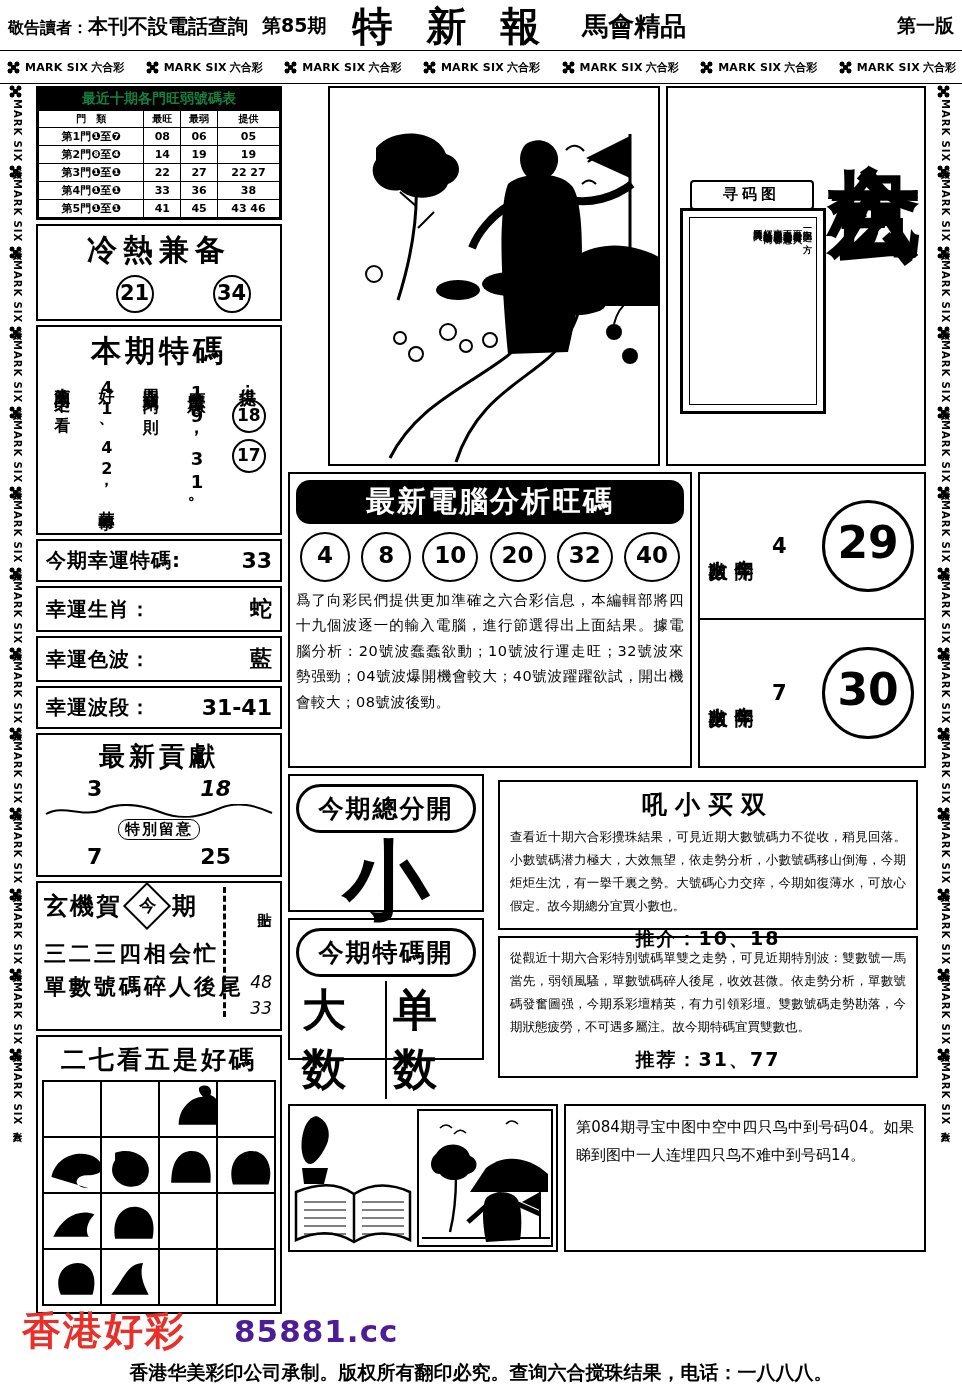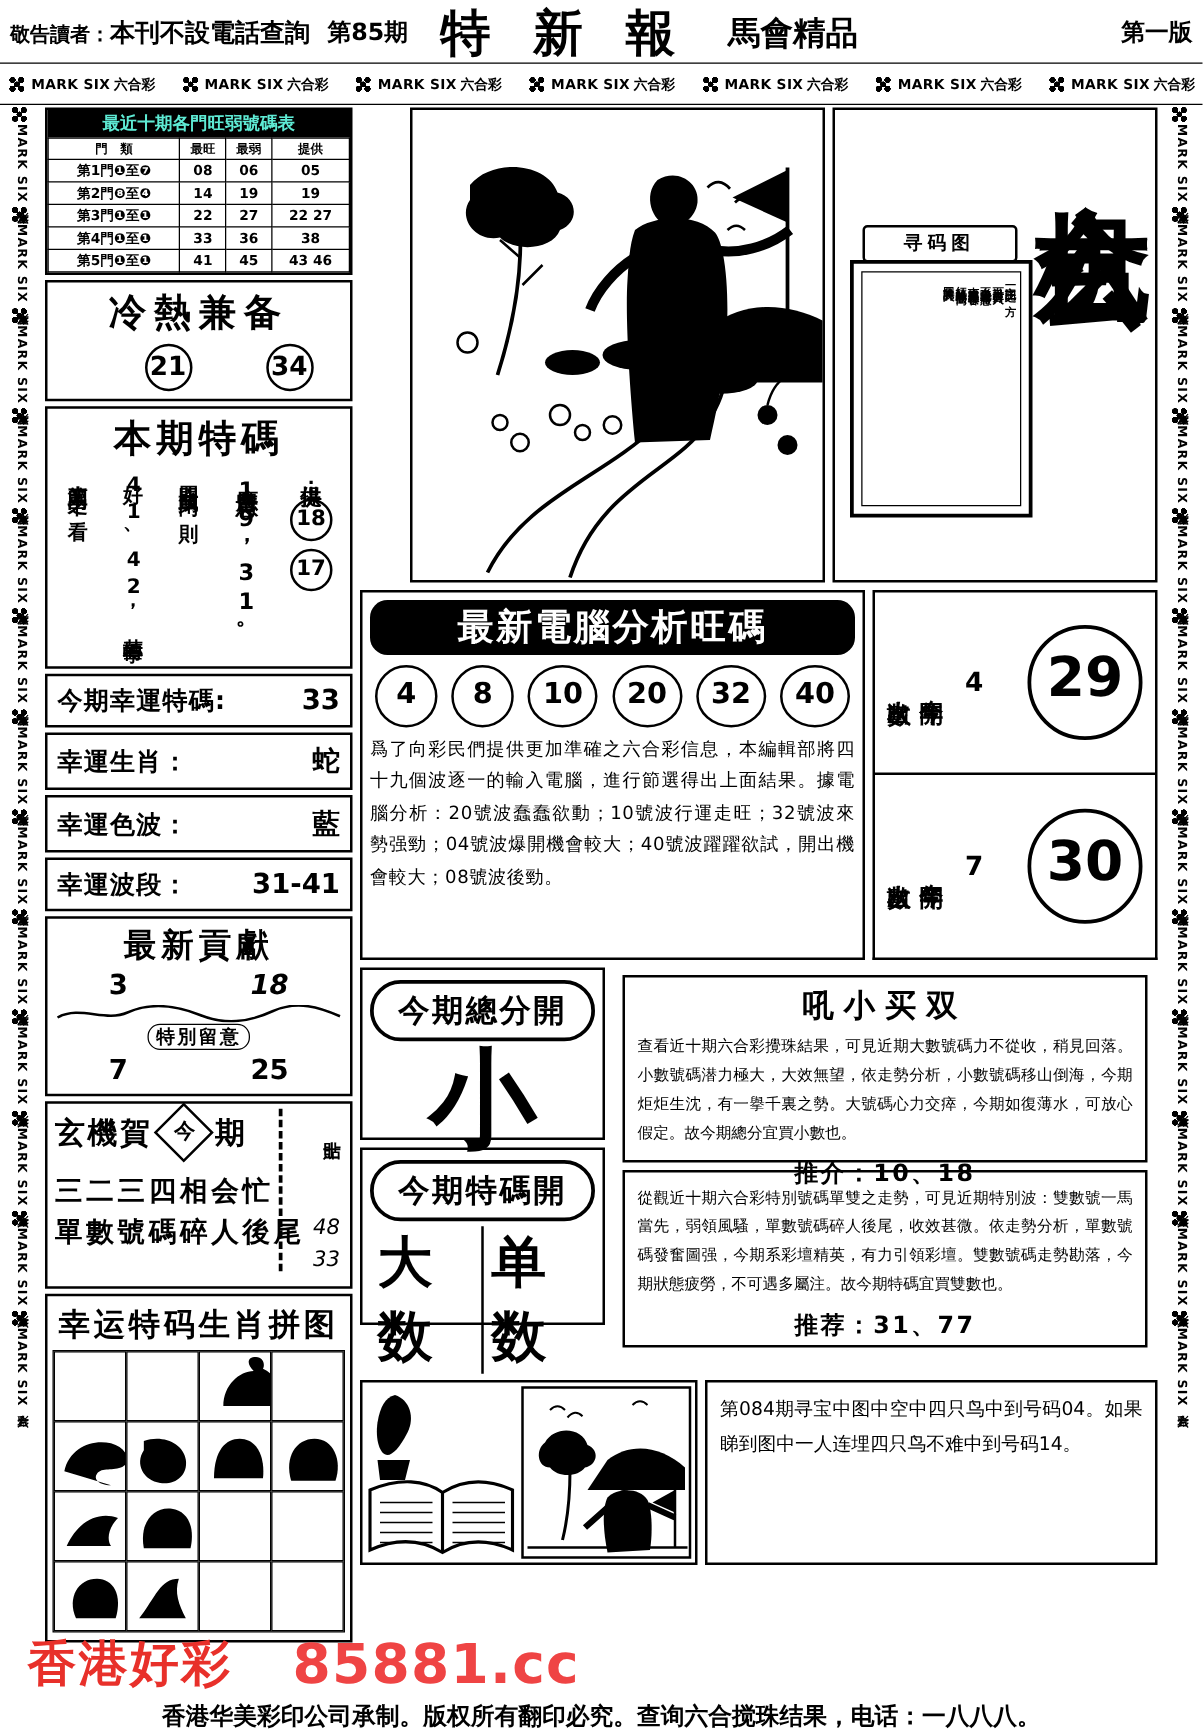"最近十期各門旺弱號碼表" .tbl-title { color: #5eead4 -> #15803d }
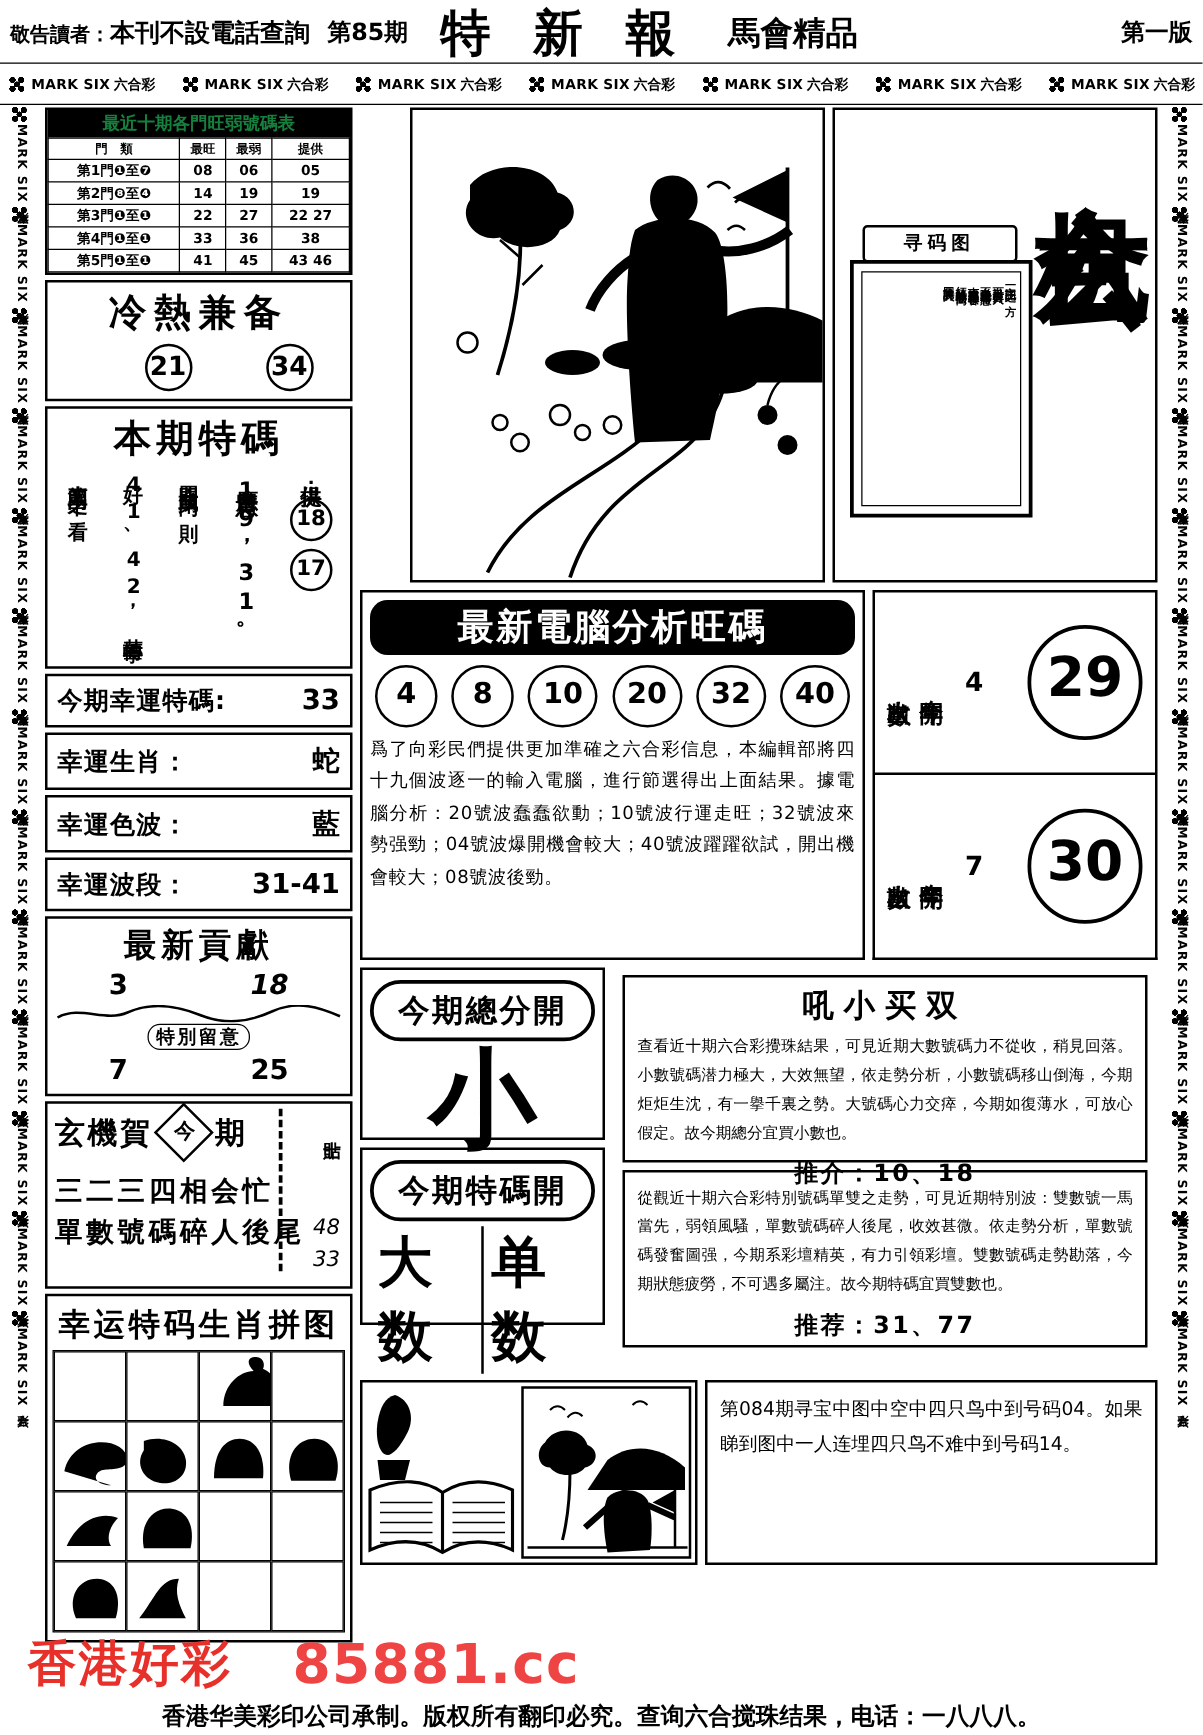"幸运特码生肖拼图" div.hd { text: 幸运特码生肖拼图 -> 二七看五是好碼 }
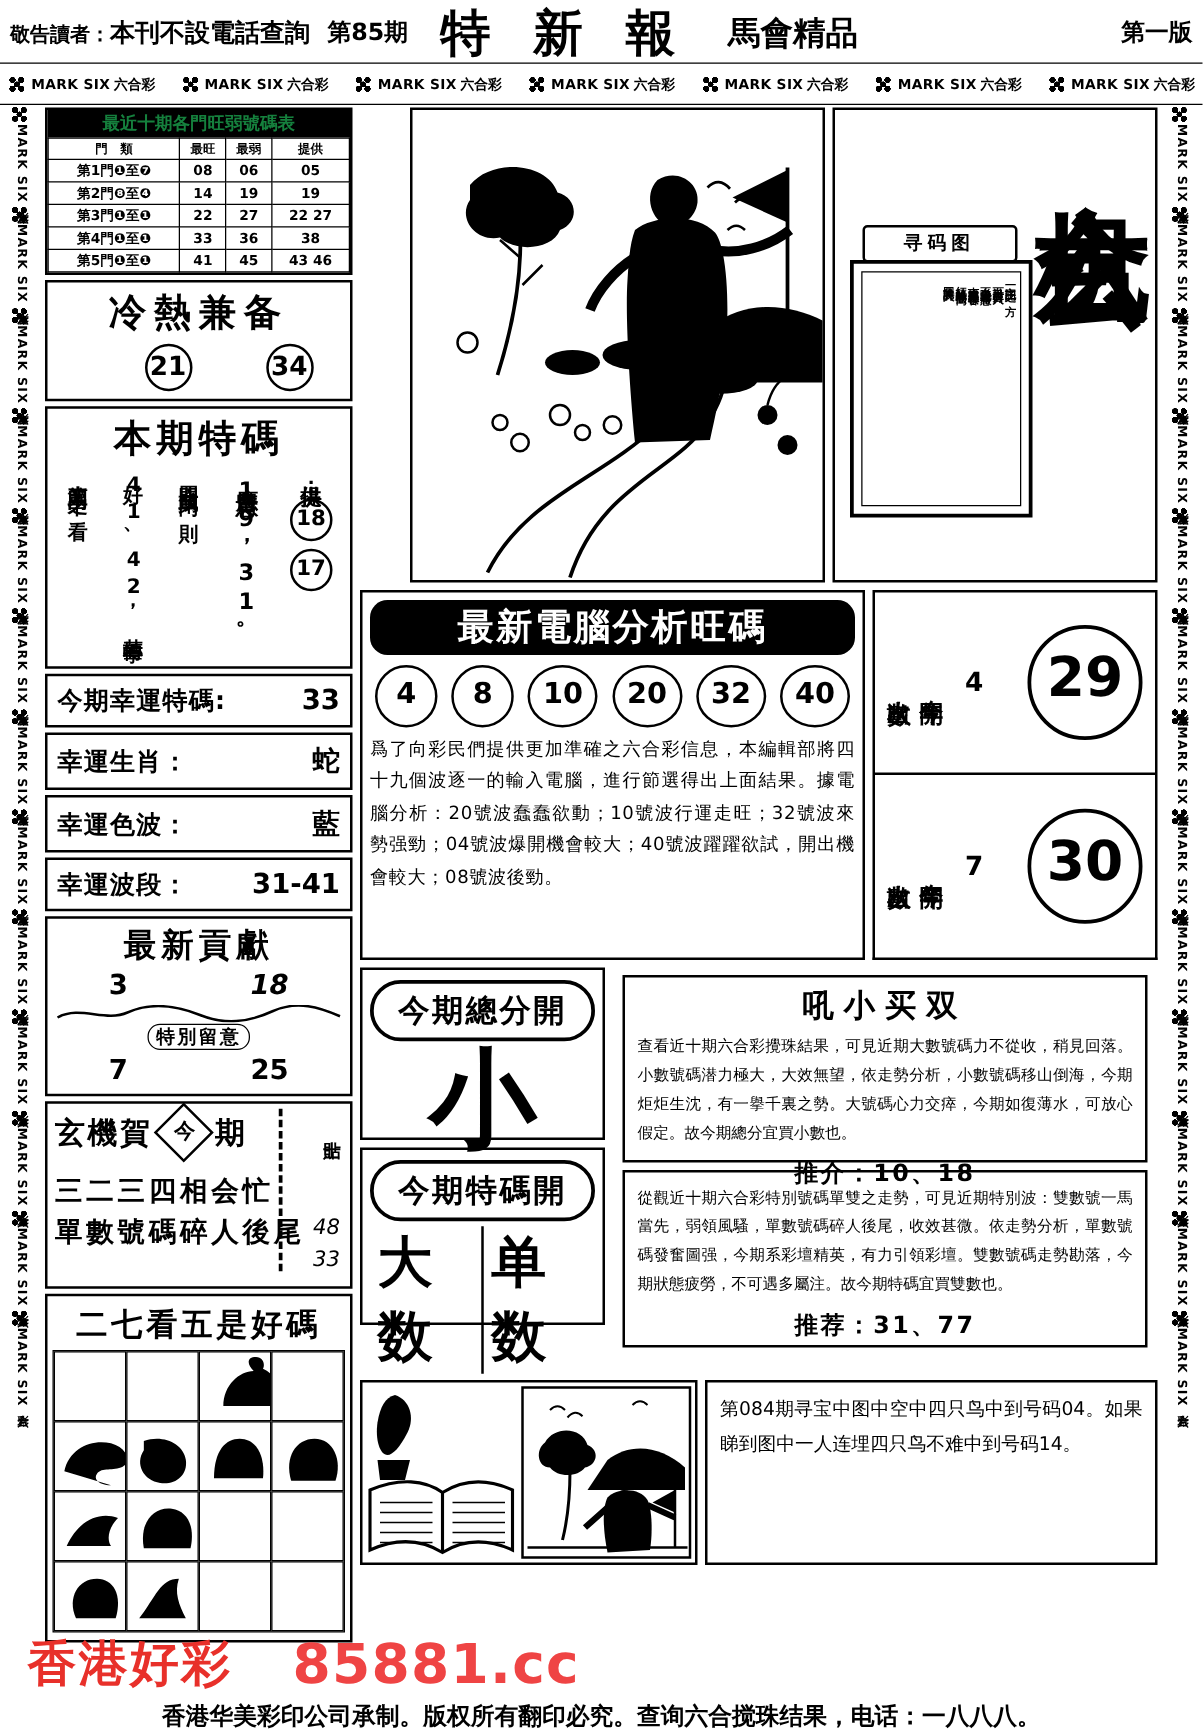"85881.cc" .ad-num { color: #ef4444 -> #4c1d95; font-size: 44px -> 31px }
